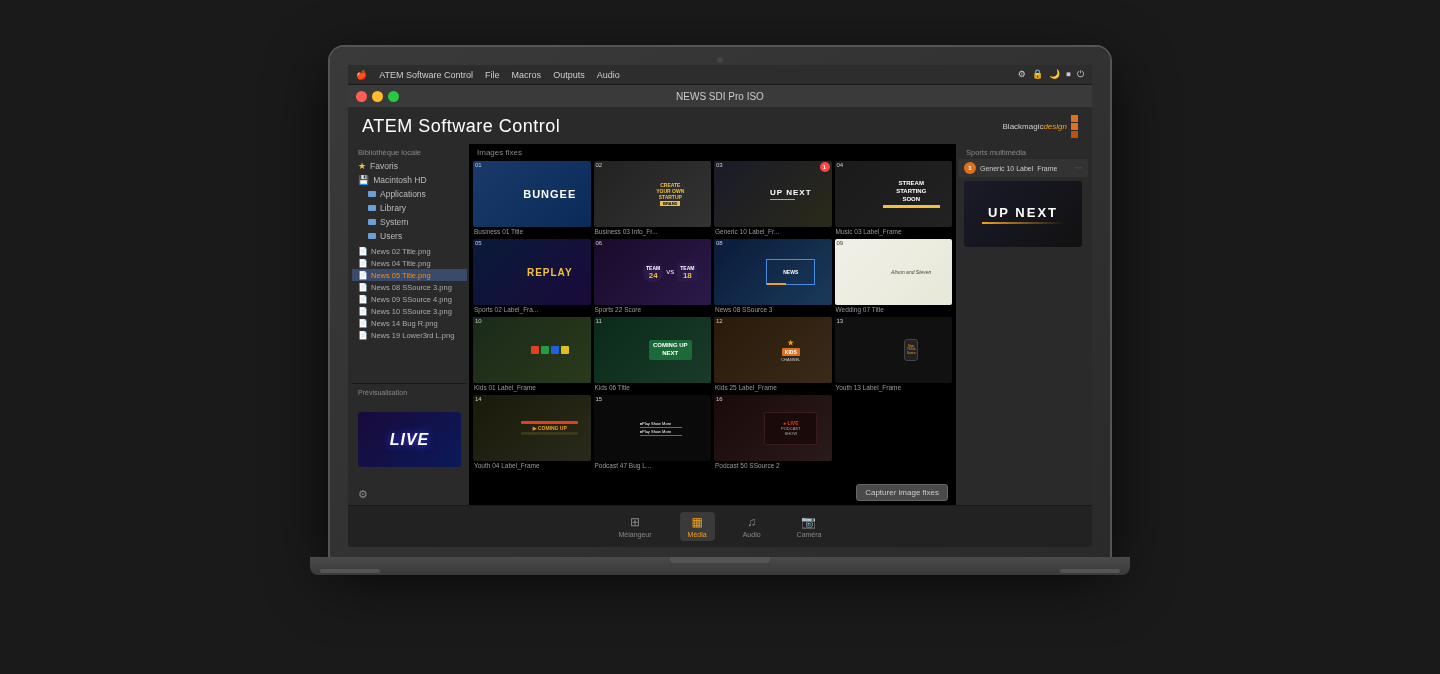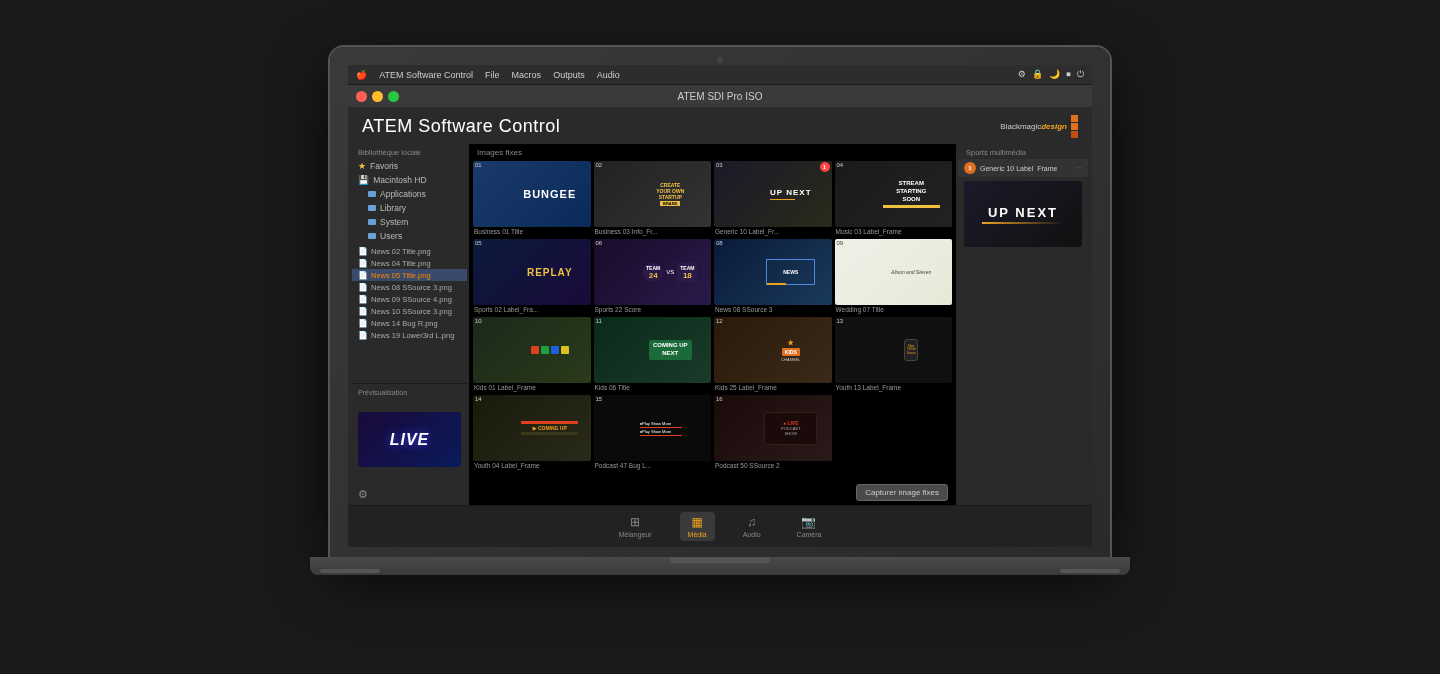"ATEM SDI Pro ISO" span.window-title { text: ATEM -> NEWS }
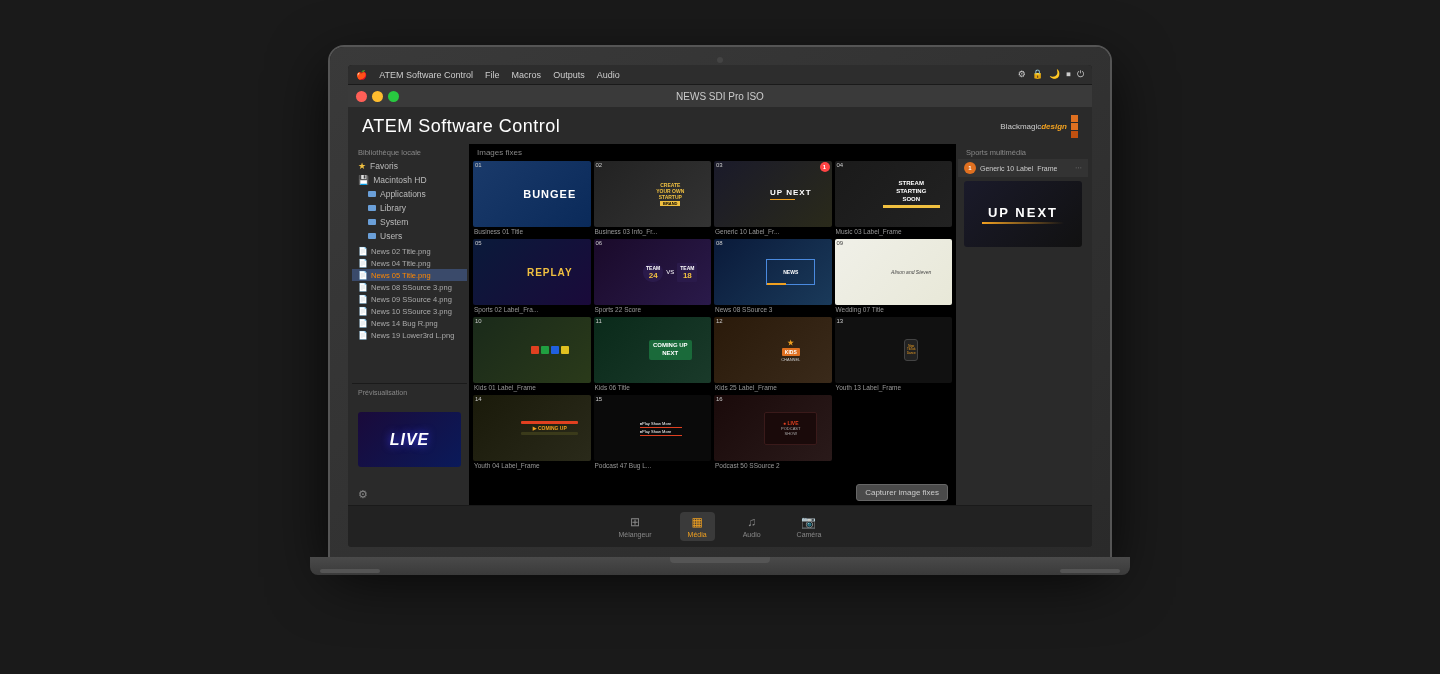"design" em { font-weight: bold -> none }
